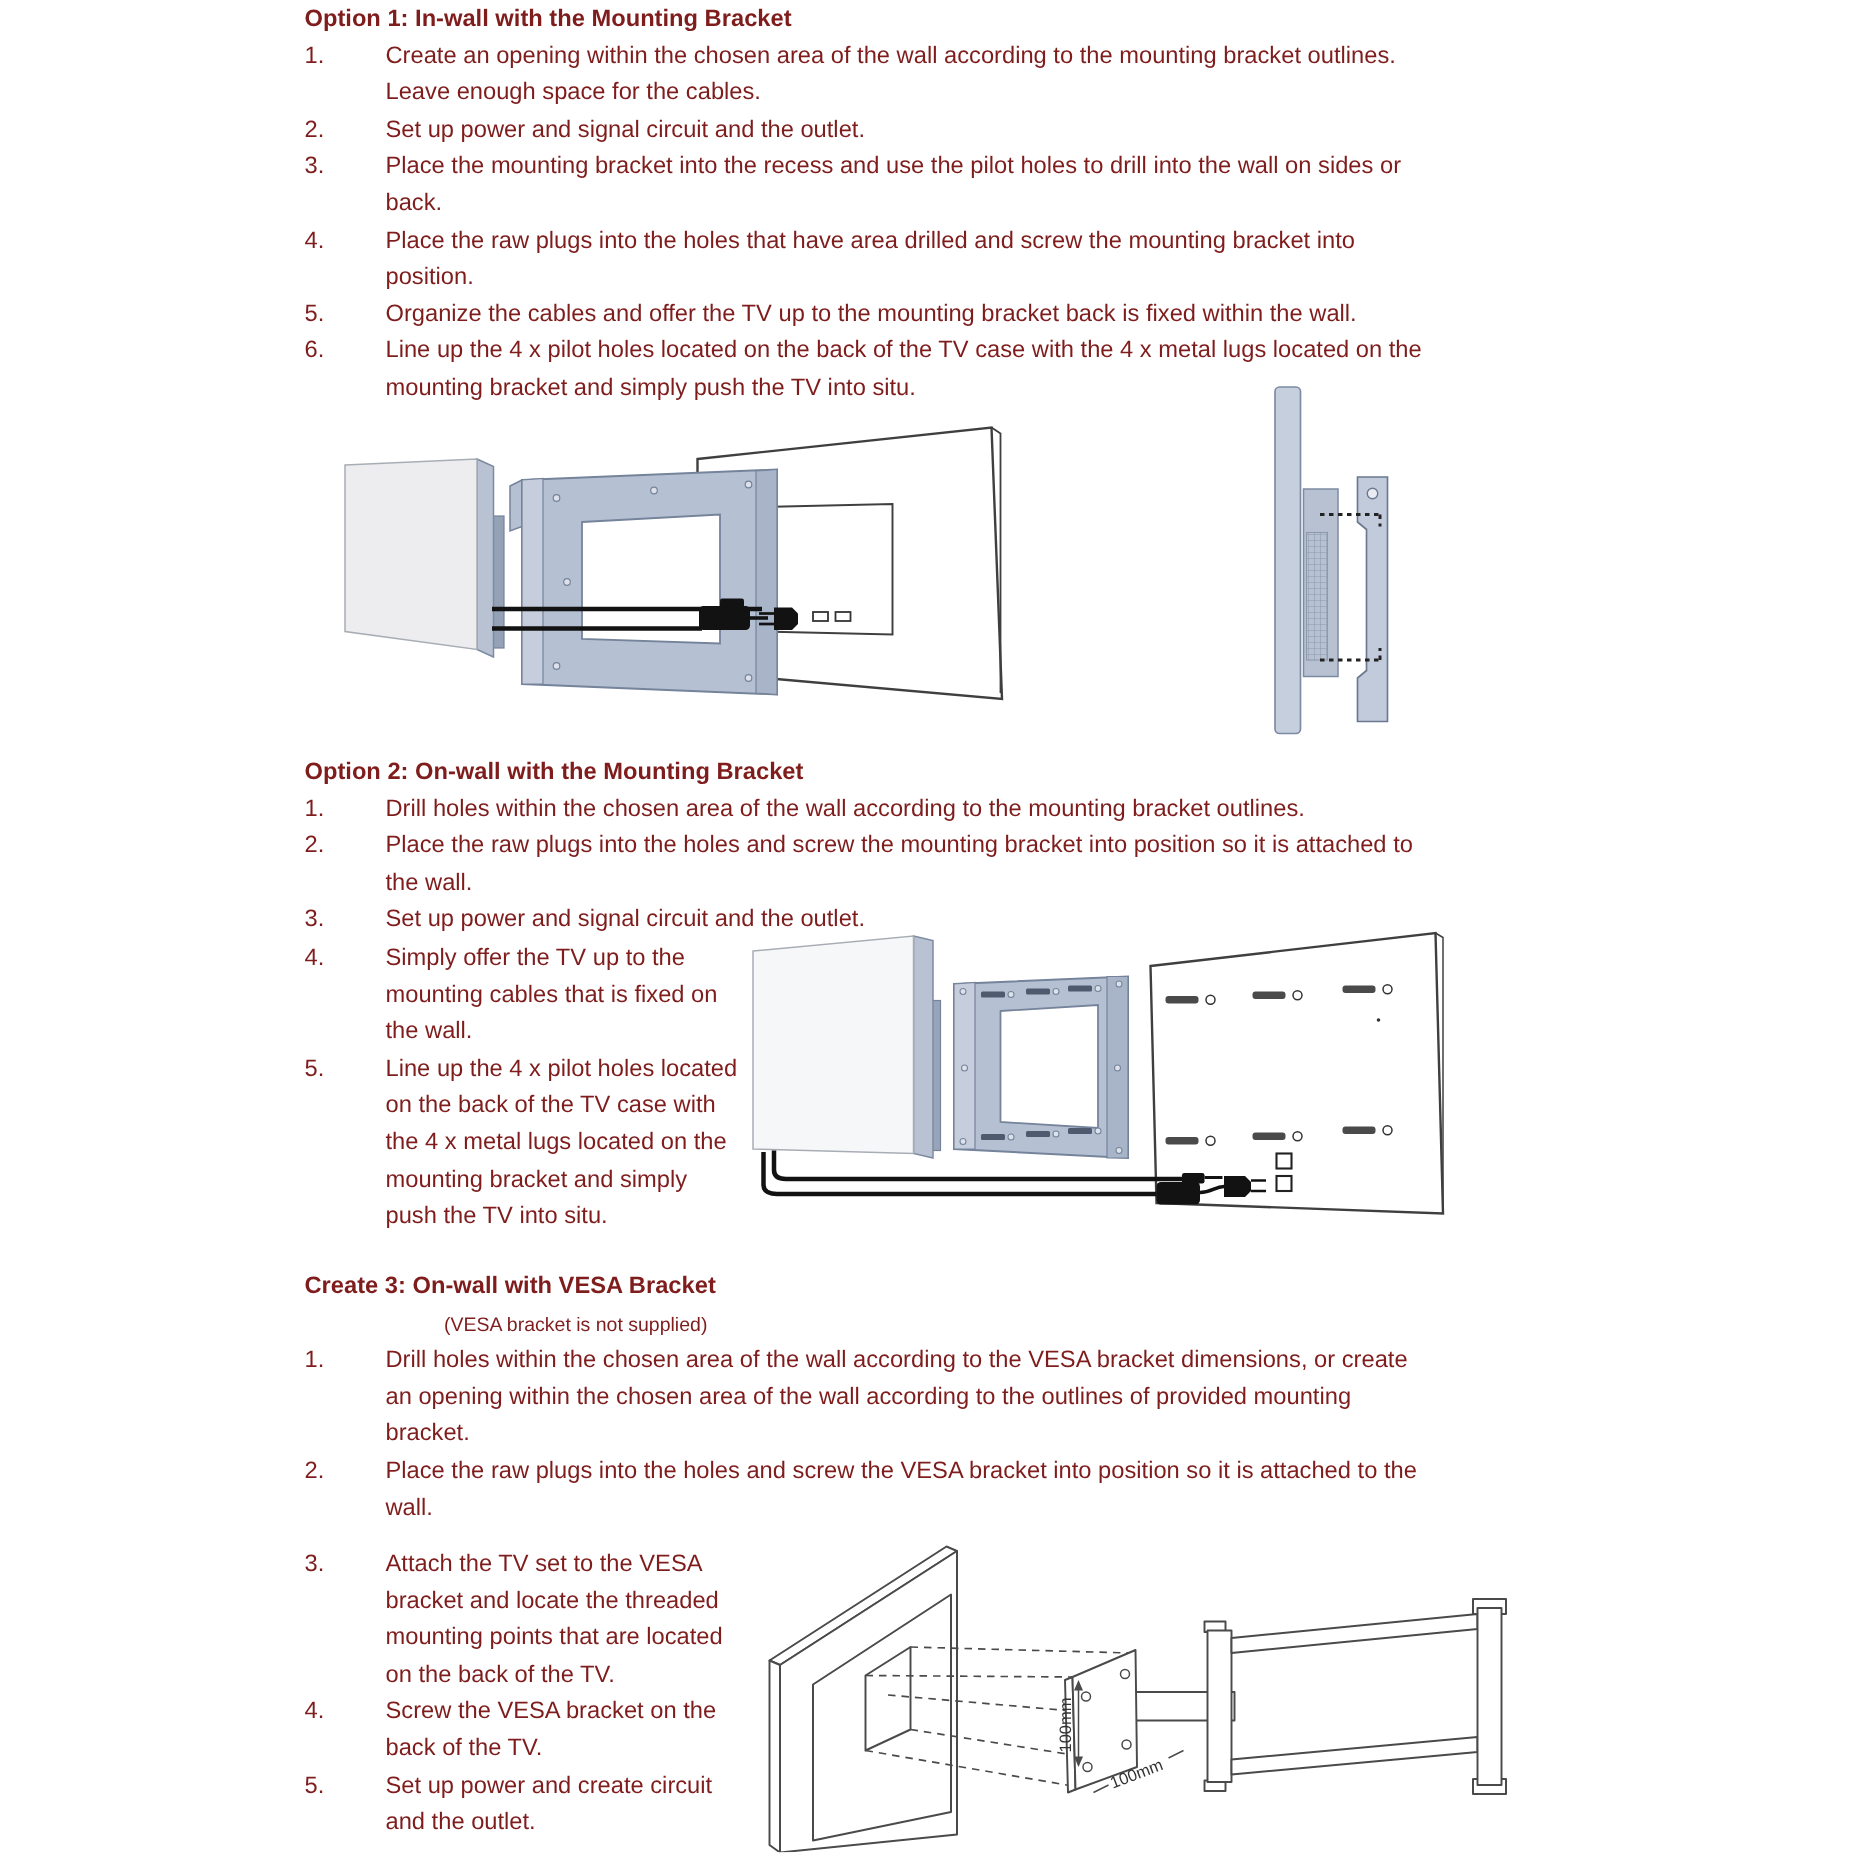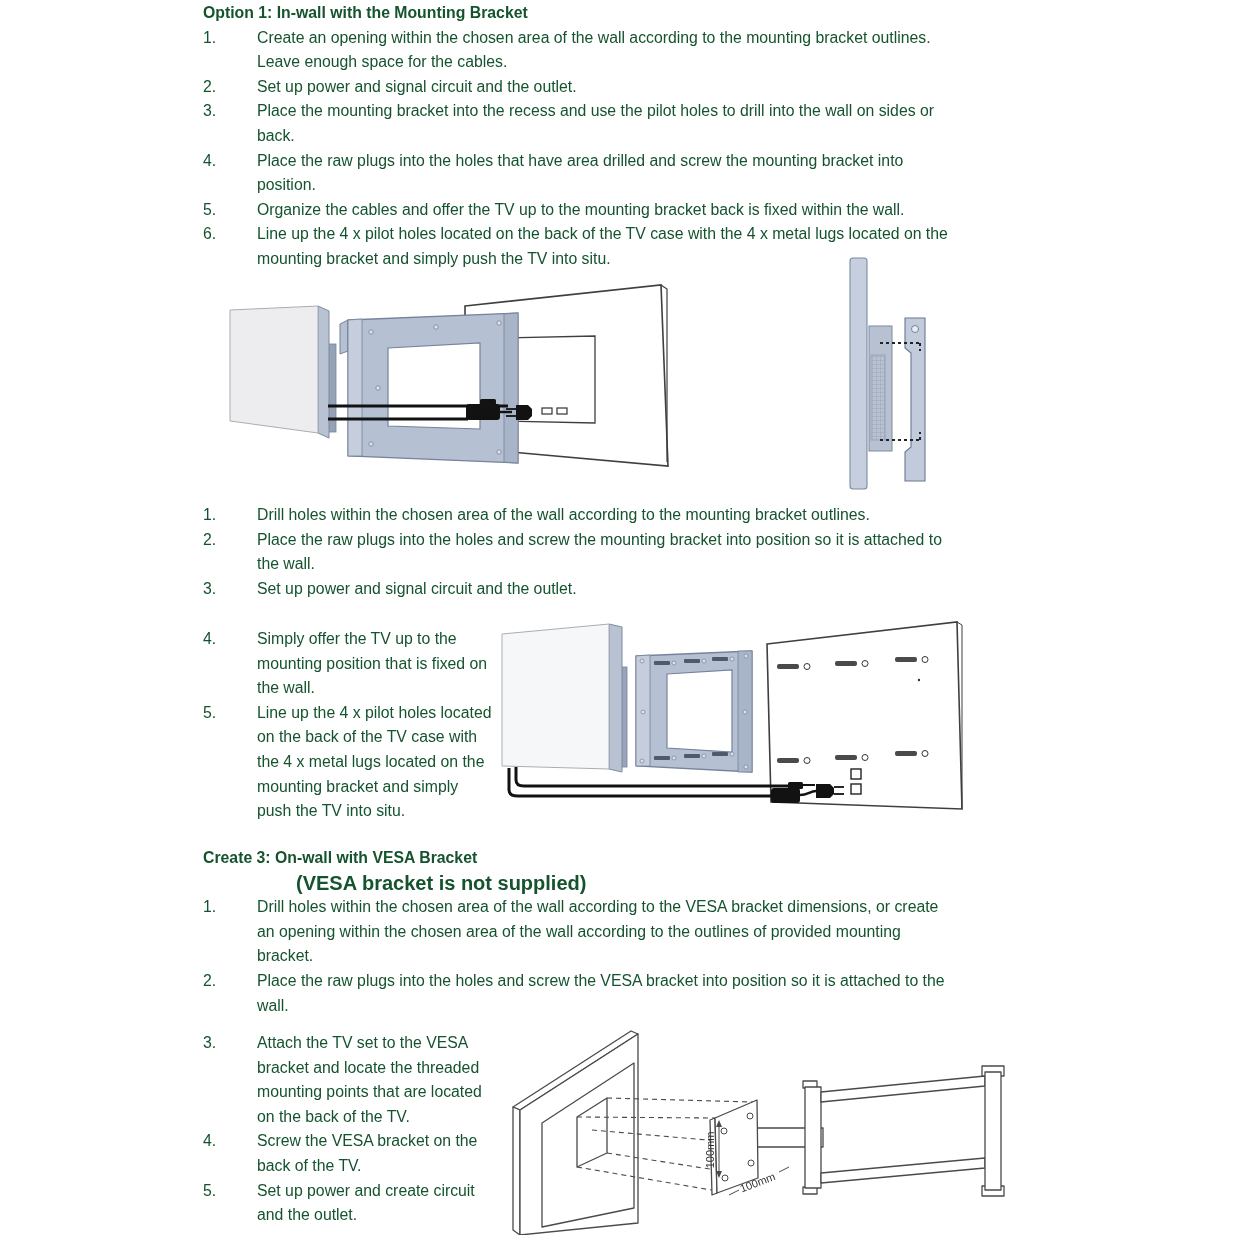"Option 1: In-wall with the" .page { color: #14532d -> #7f1d1d }
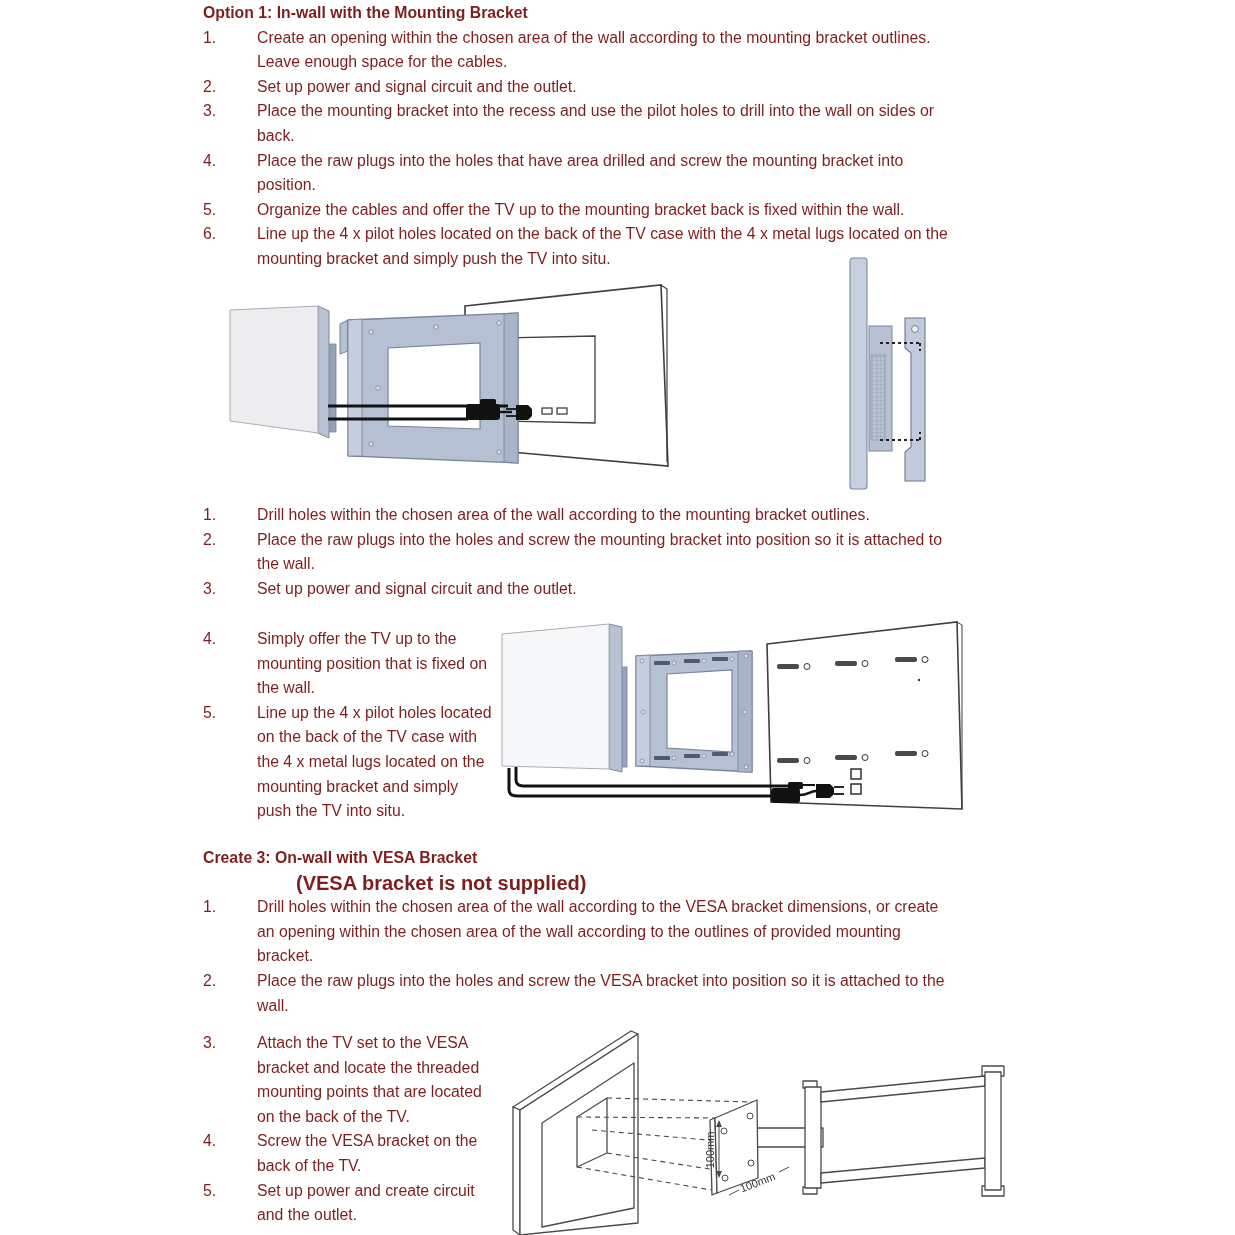"Option 2: On-wall with the" h3.opt-heading { html: none -> <h3>Option 2: On-wall with the Mounting Bracket</h3> }
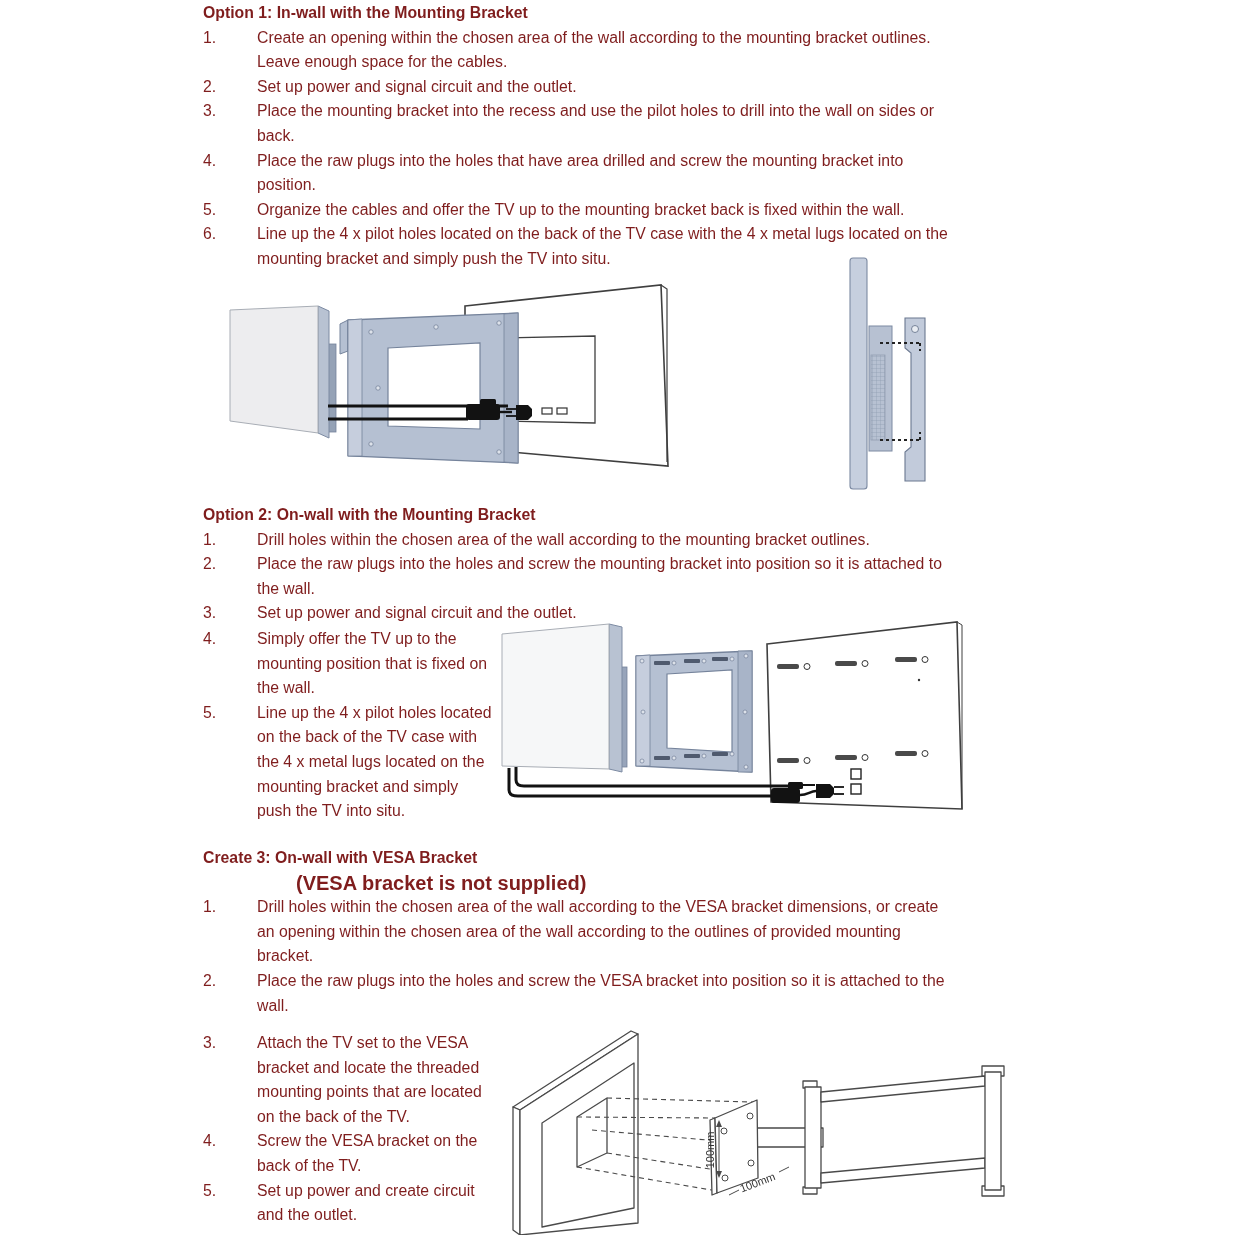"Simply offer the TV up" span.li-txt { text: position -> cables }
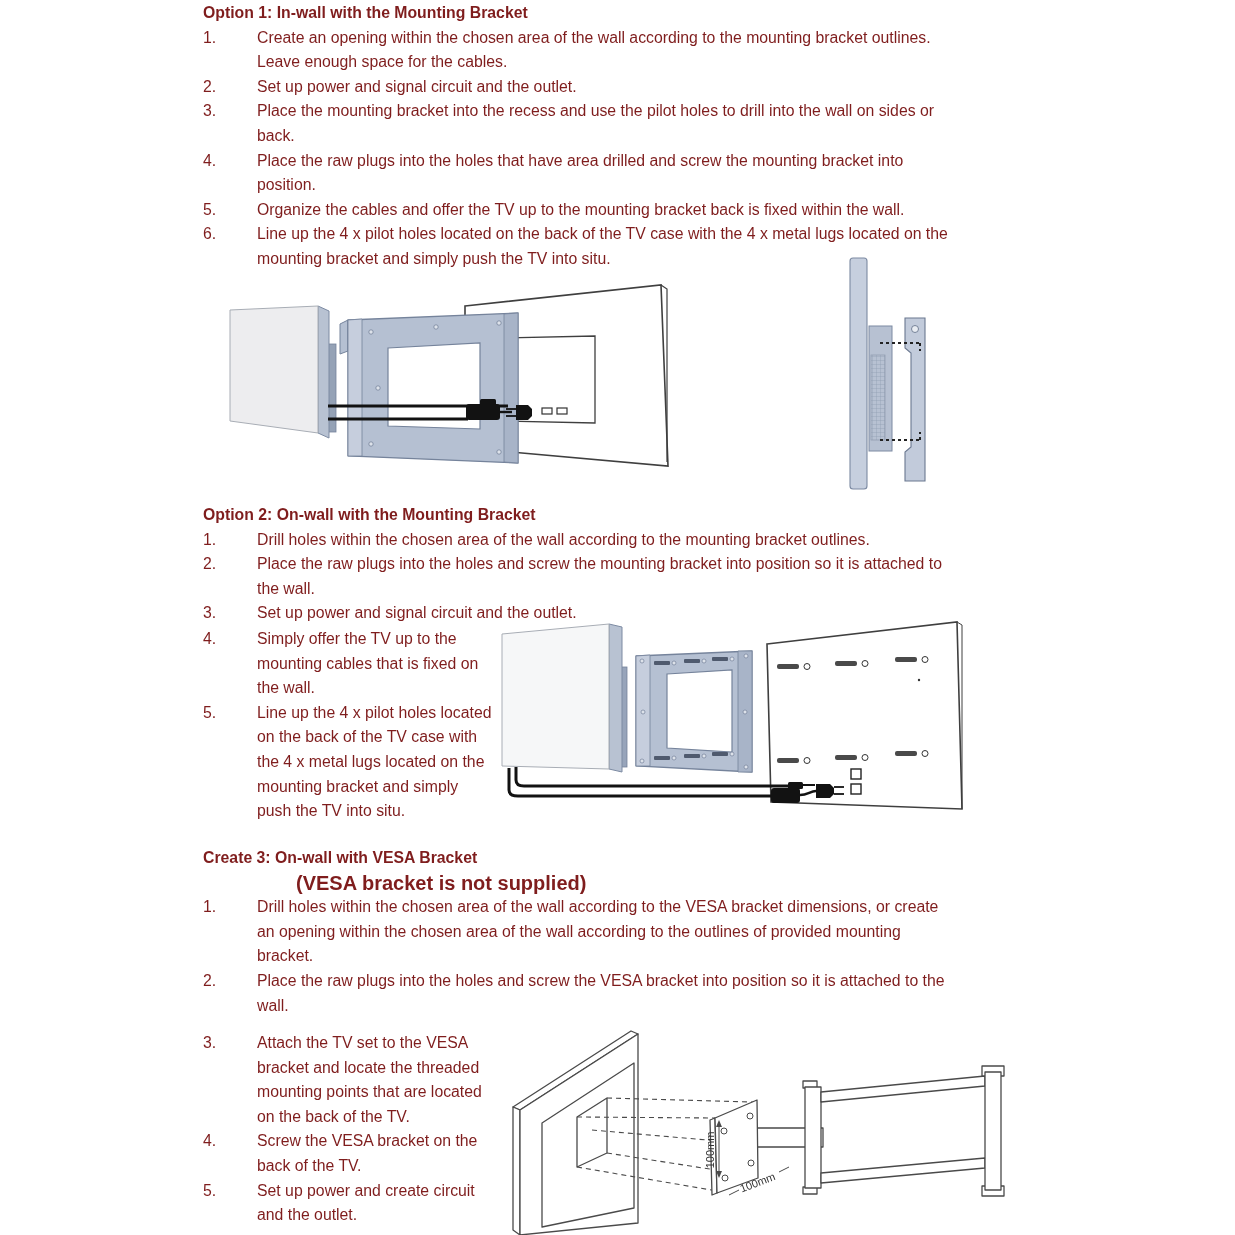"(VESA bracket is not supplied)" .subtitle { font-size: 20px -> 13px; font-weight: bold -> none }
